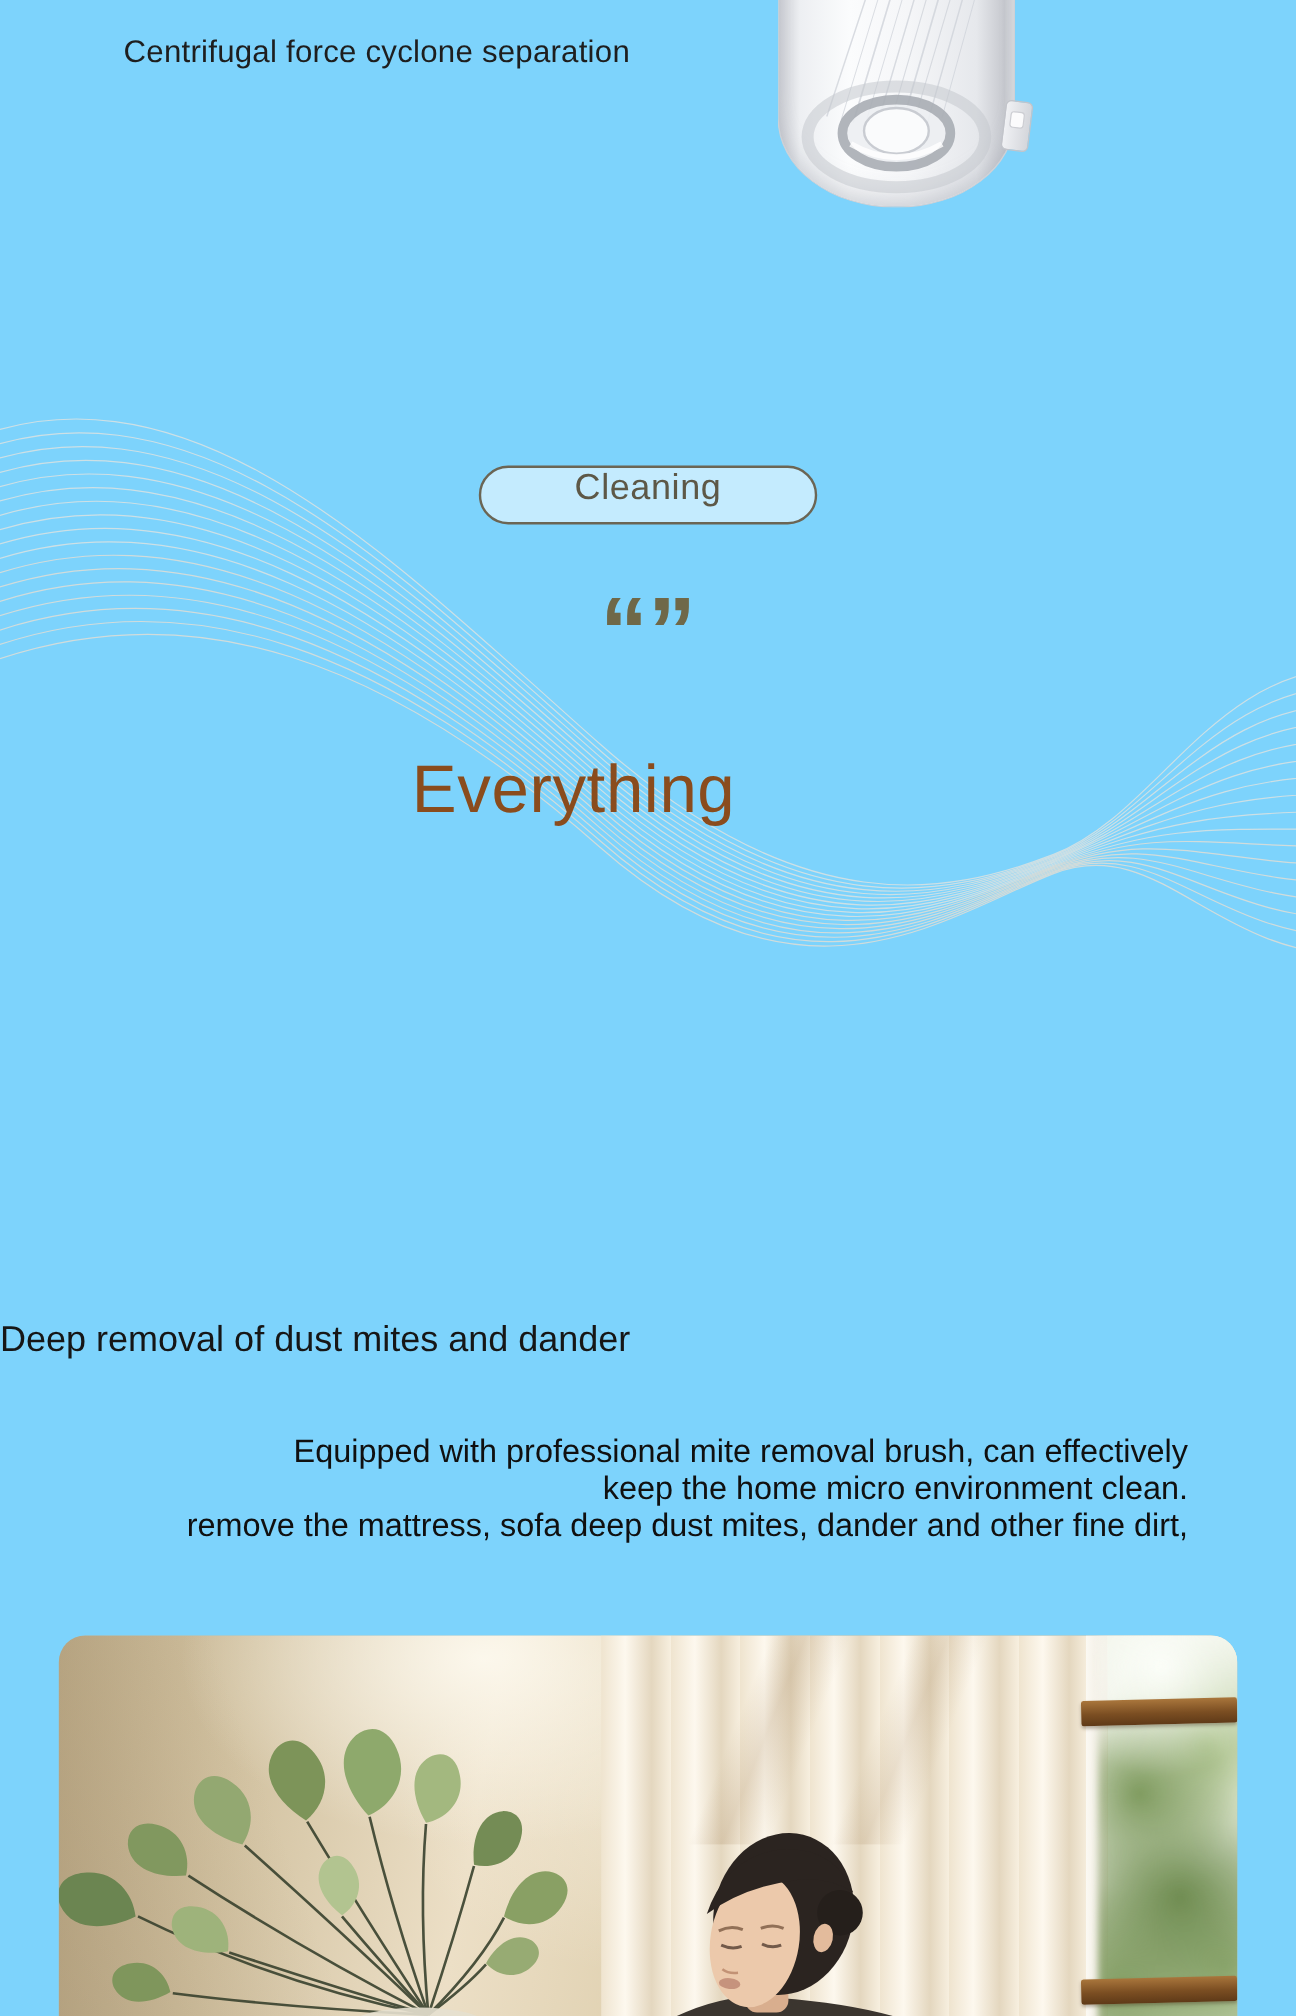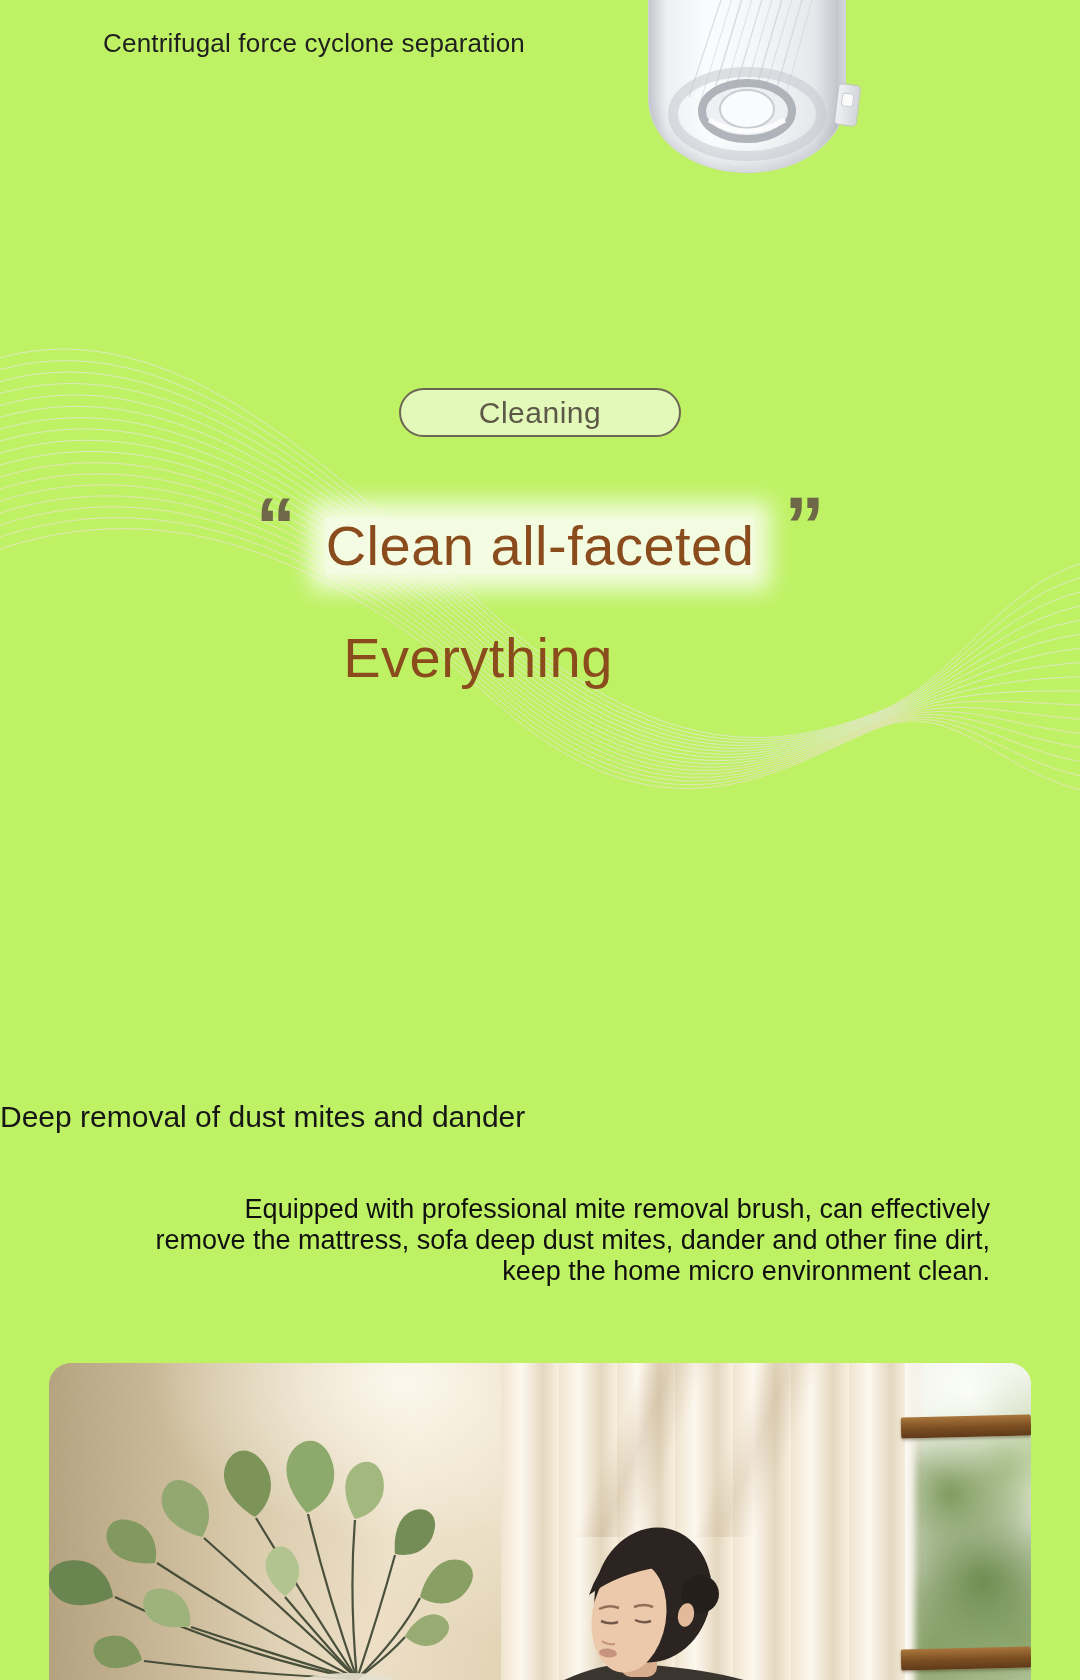"Centrifugal force cyclone separation" .page { background: #bef264 -> #7dd3fc }
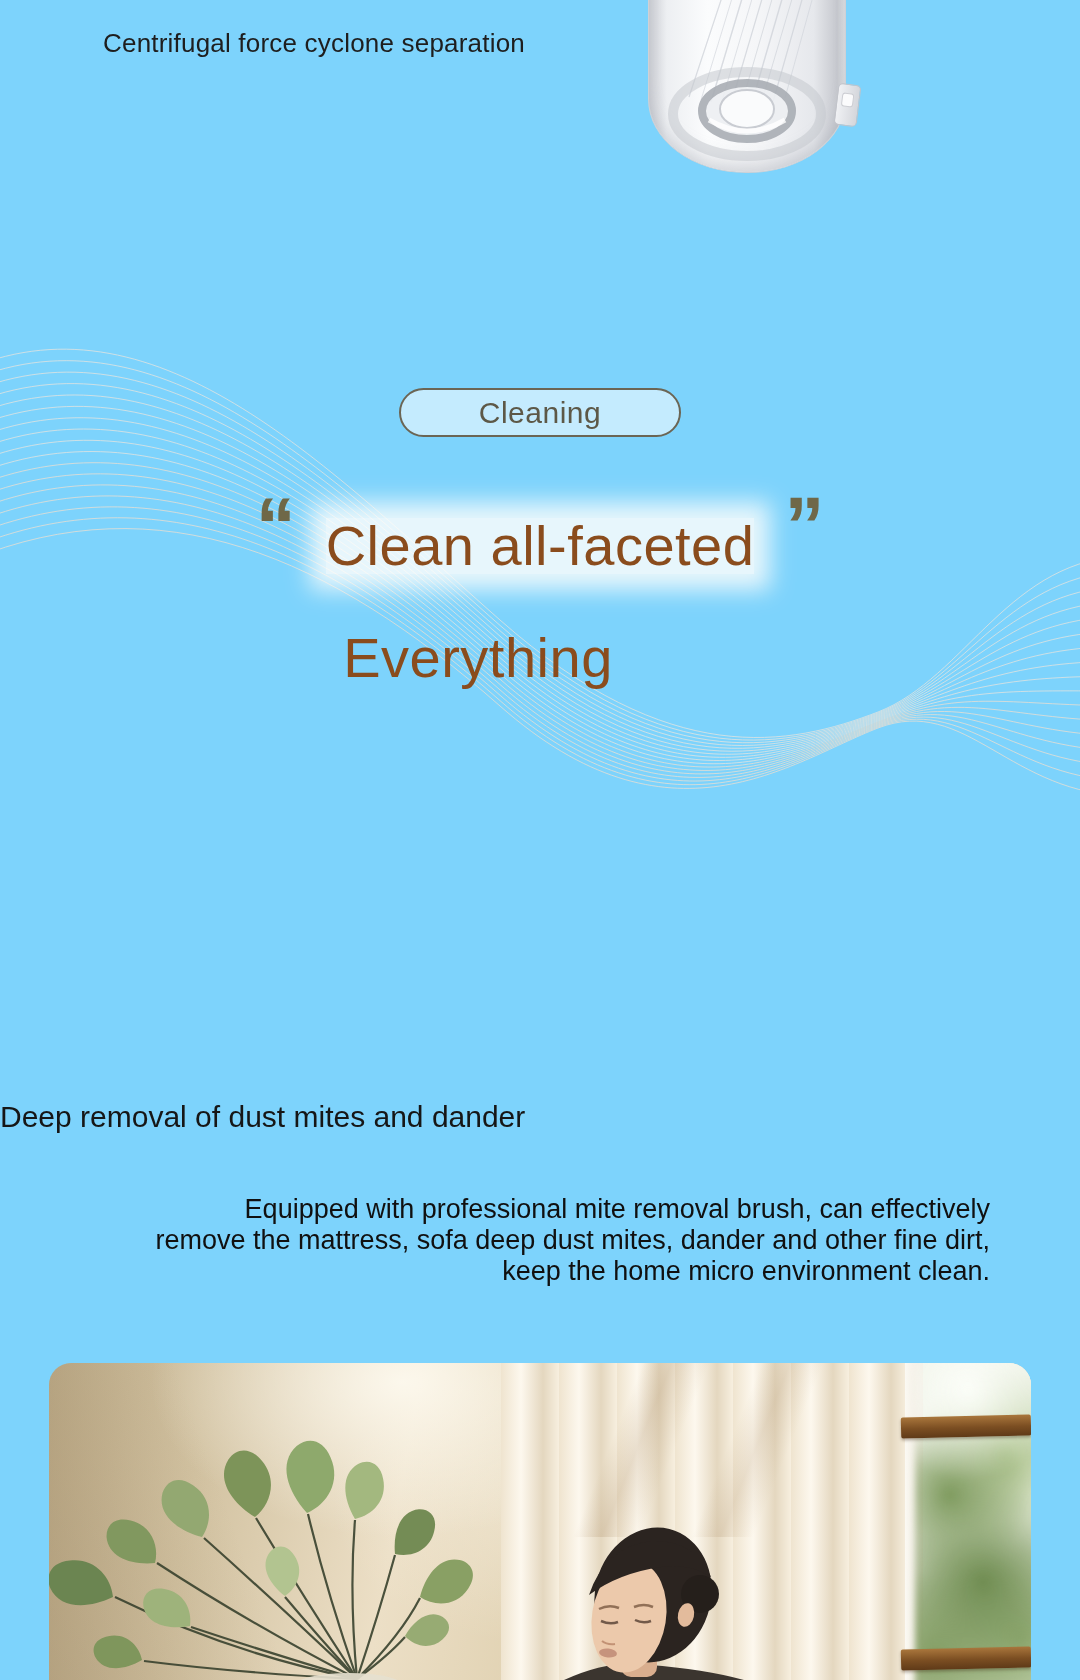"Cleaning" .pill { align-items: center -> flex-start }
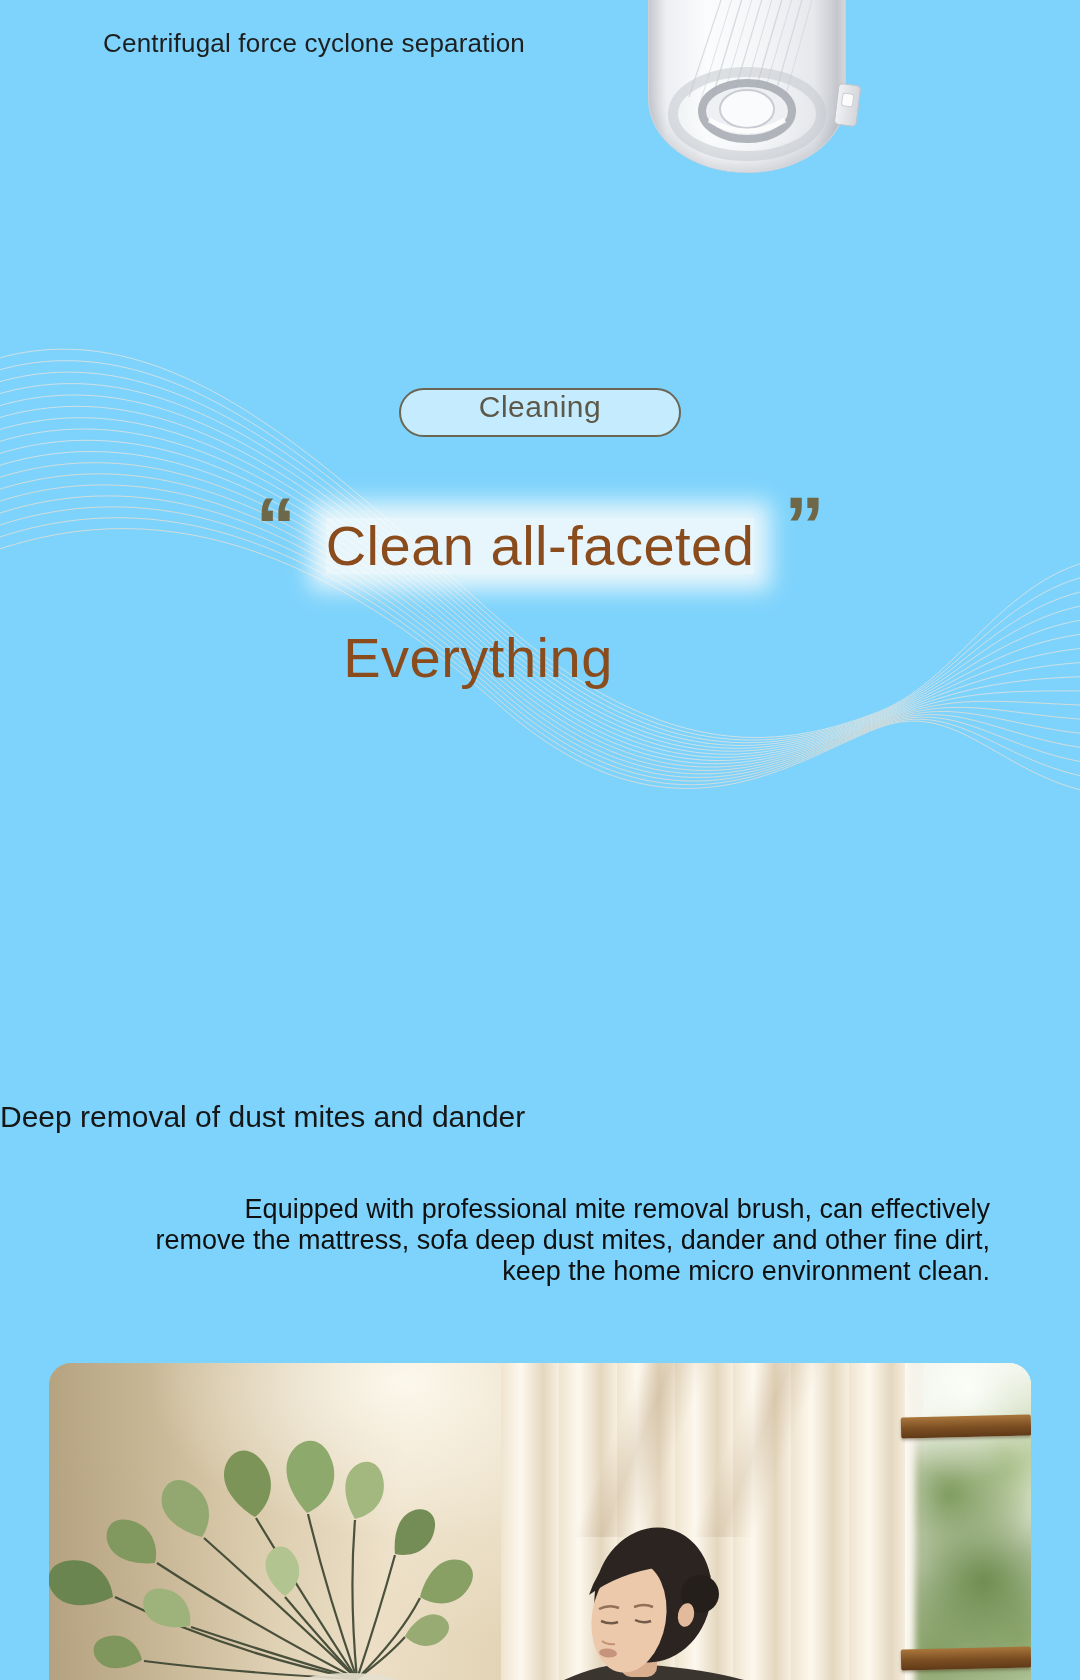"Clean all-faceted" span.qtext { html: <span>Clean all-faceted</span> -> none }
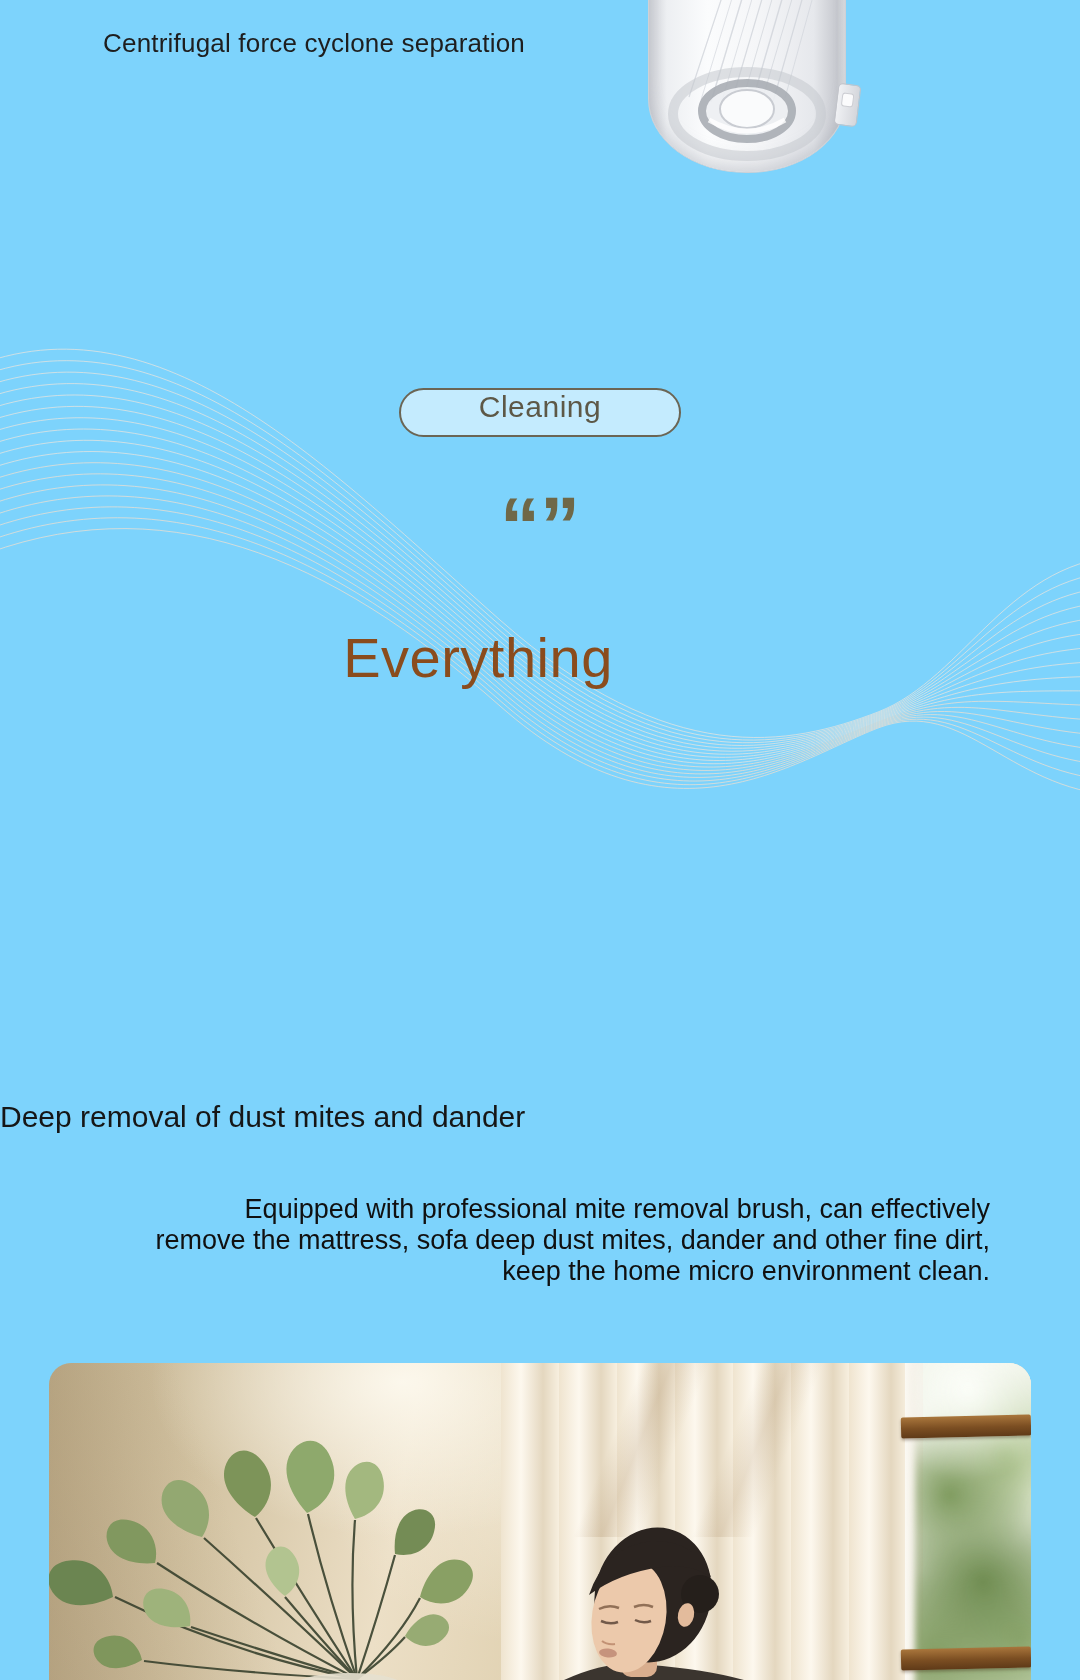"remove the mattress, sofa deep" div { order: before "keep the home micro environment" -> after "keep the home micro environment" }
